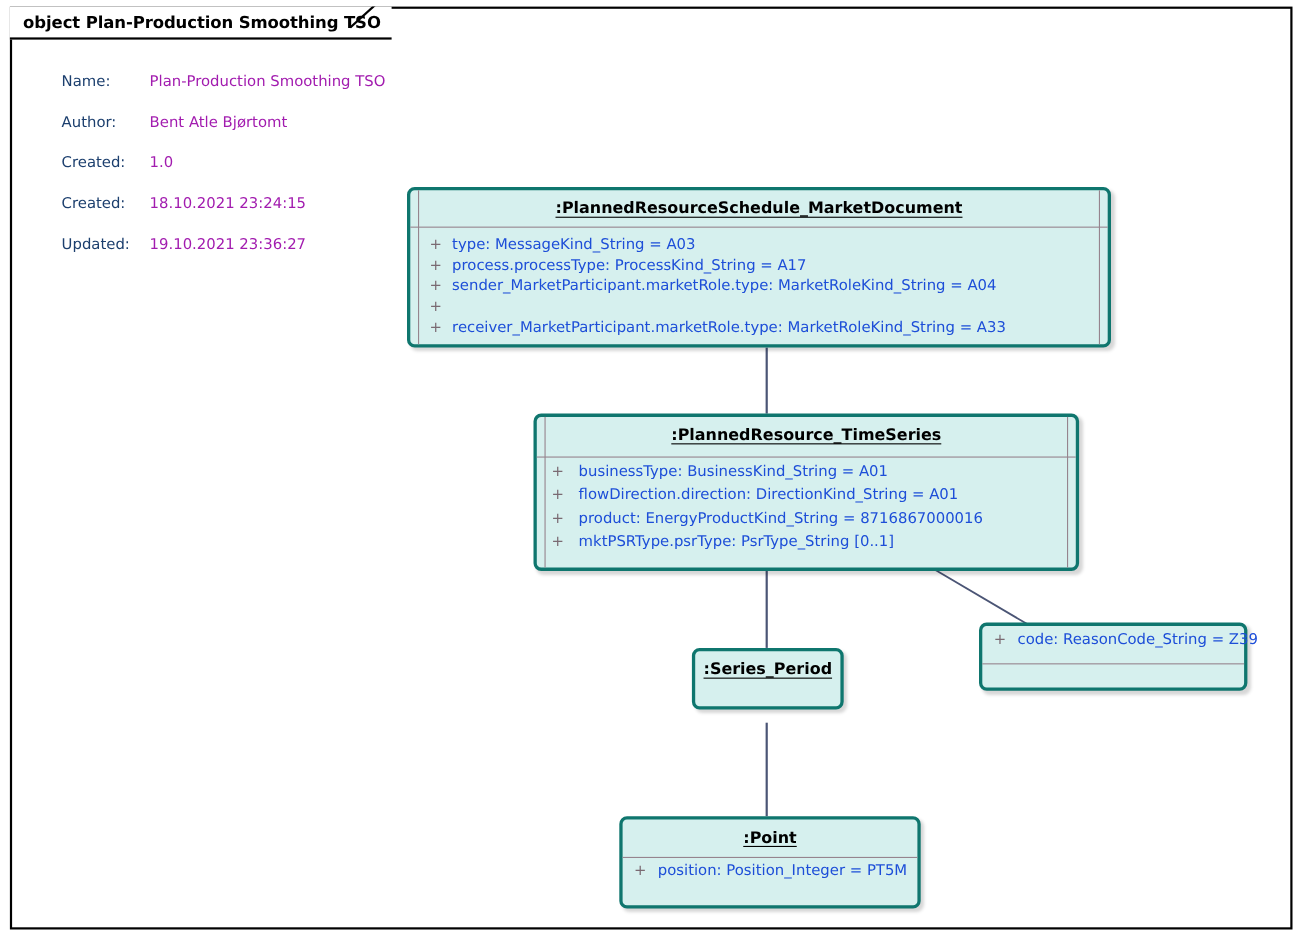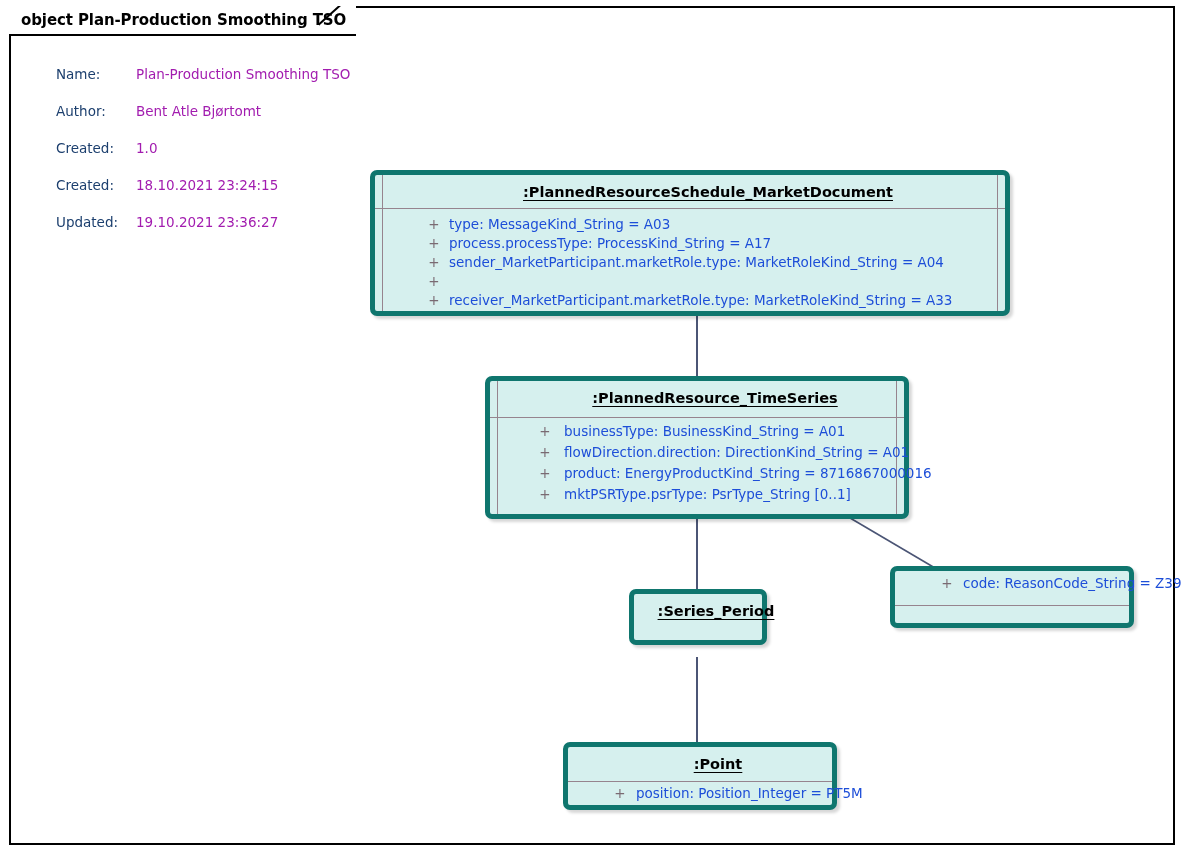":PlannedResourceSchedule_MarketDocument" .node { border: 5px solid #0f766e -> 3px solid #0f766e; padding-left: 36px -> none }
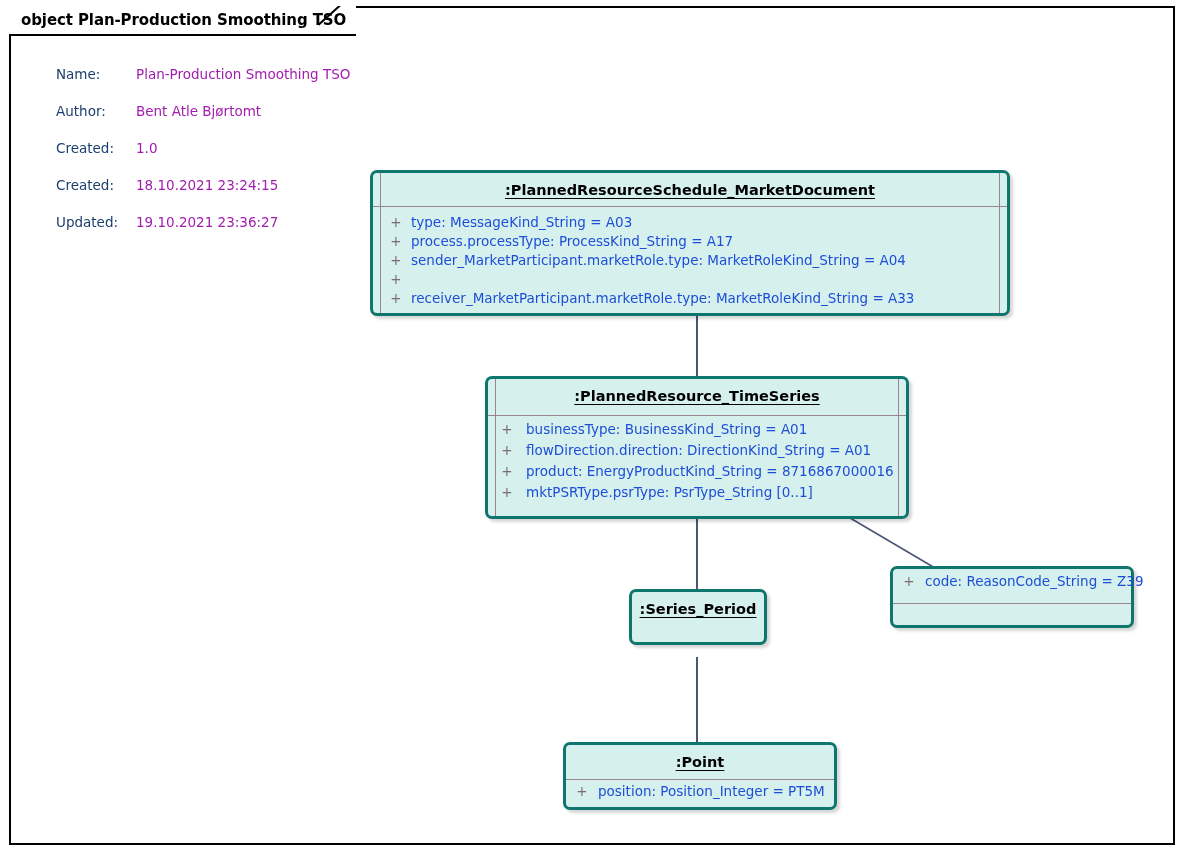":PlannedResource_TimeSeries" #node-time-series { width: 424px -> 496px }
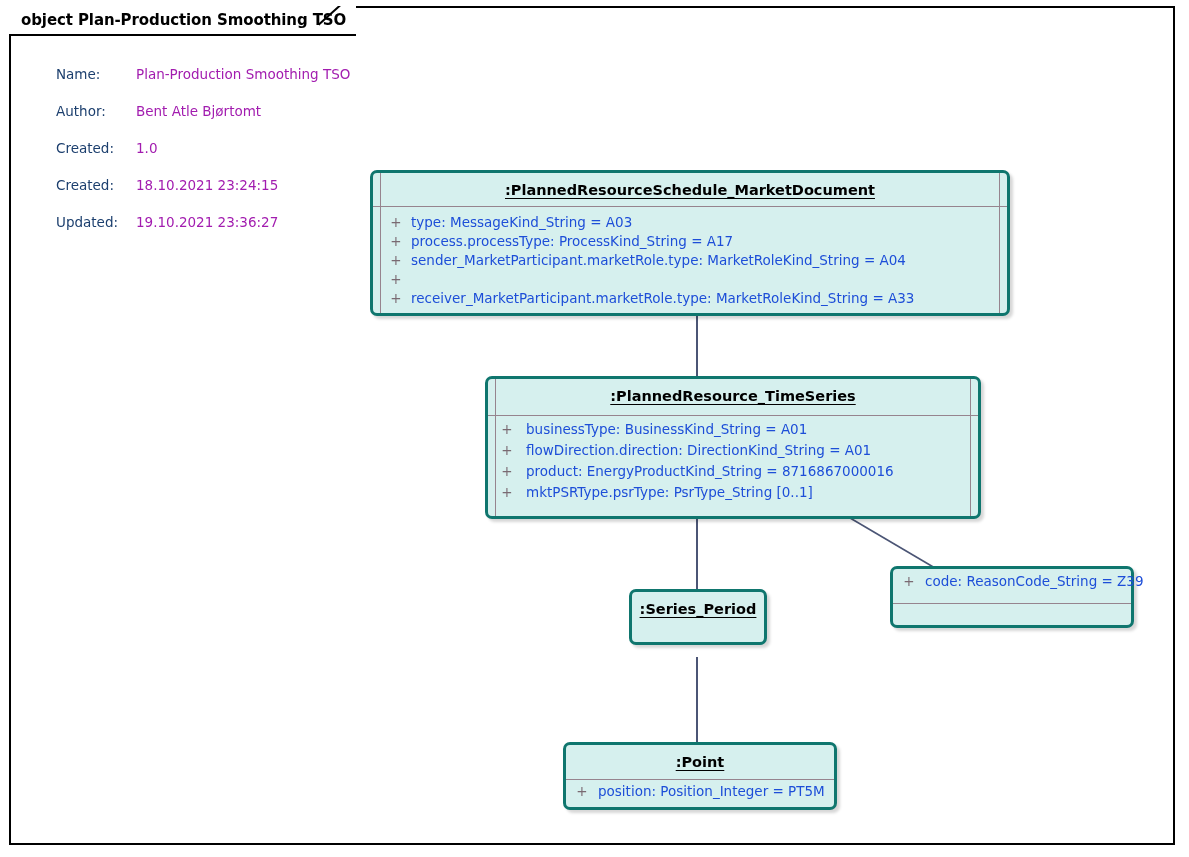":Point" #node-point { height: 68px -> 84px }
